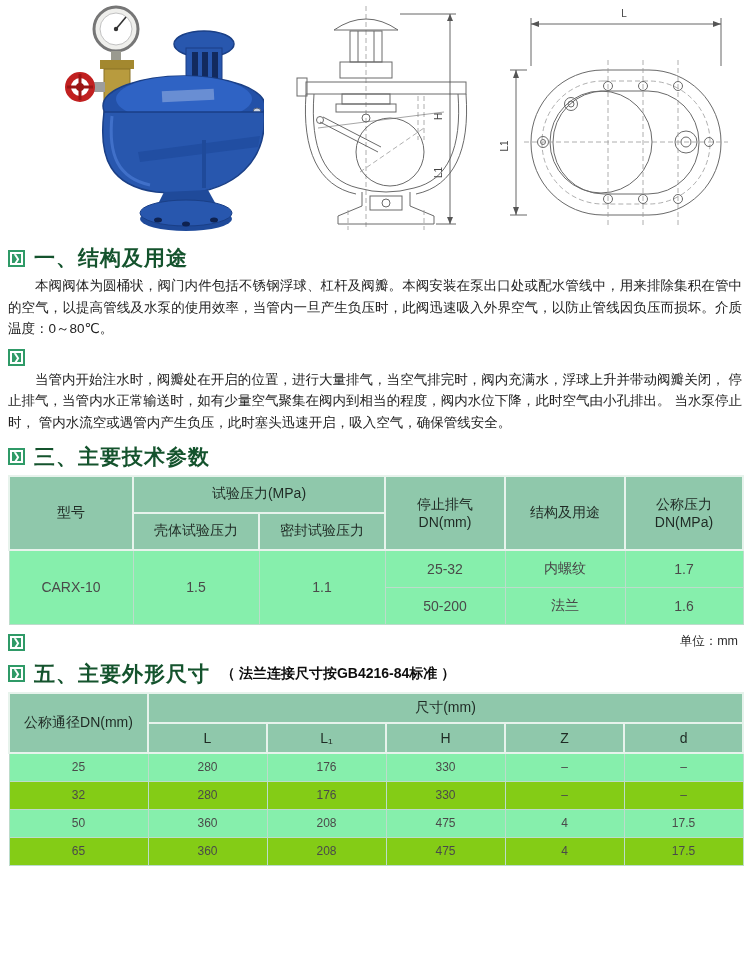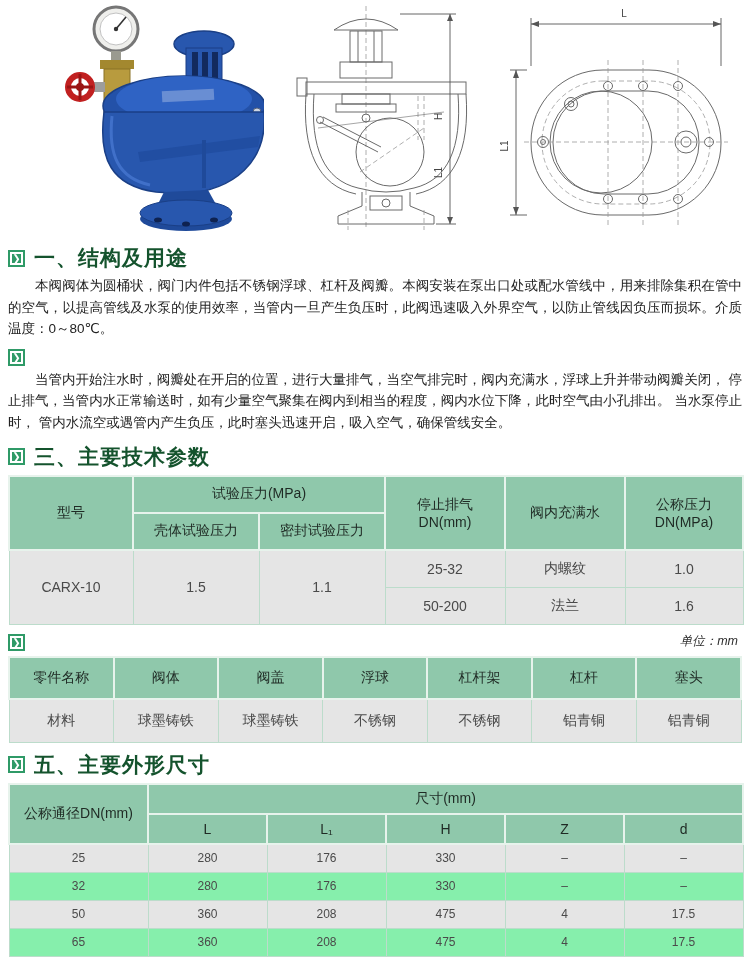"阀内充满水" th { text: 阀内充满水 -> 结构及用途 }
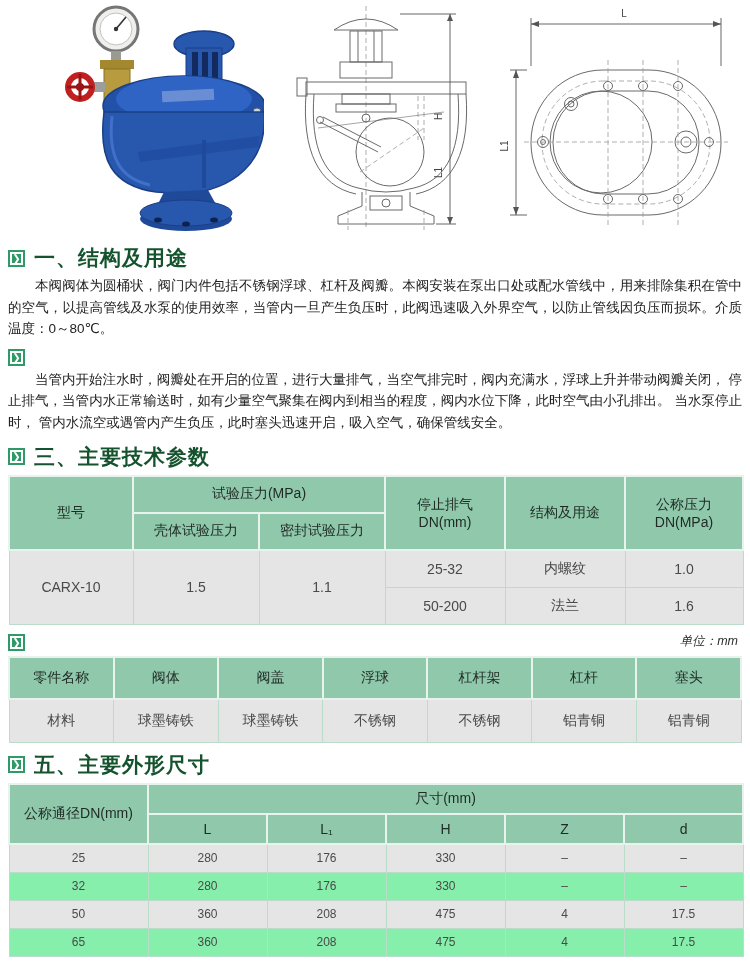"25-32" td { background: #e5e5e5 -> #86efac }
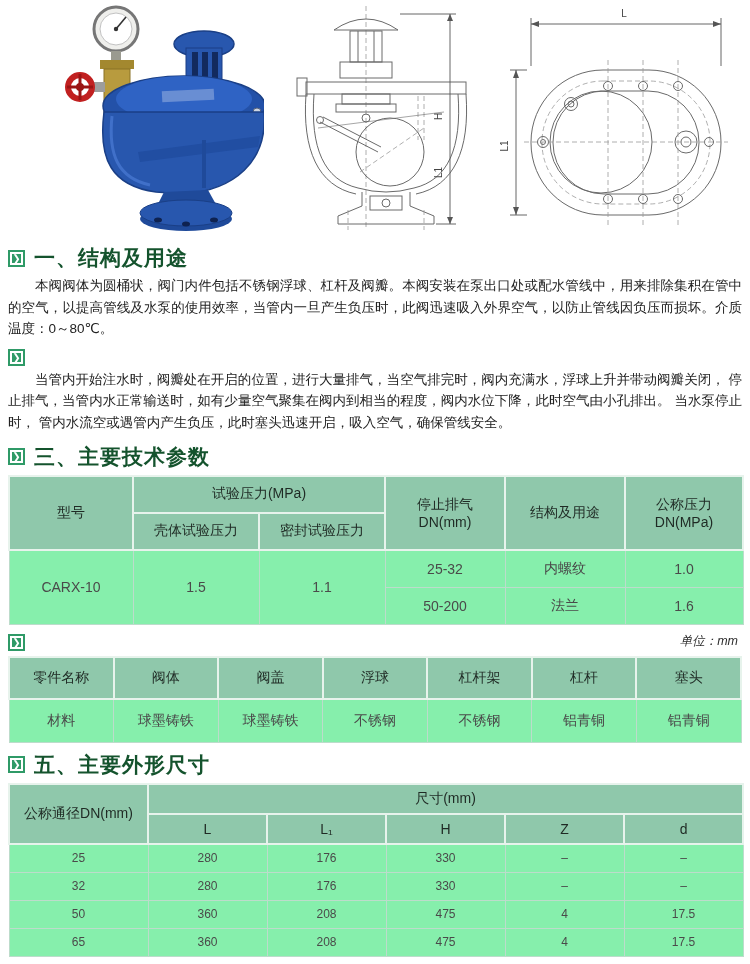"1.0" td { text: 1.0 -> 1.7 }
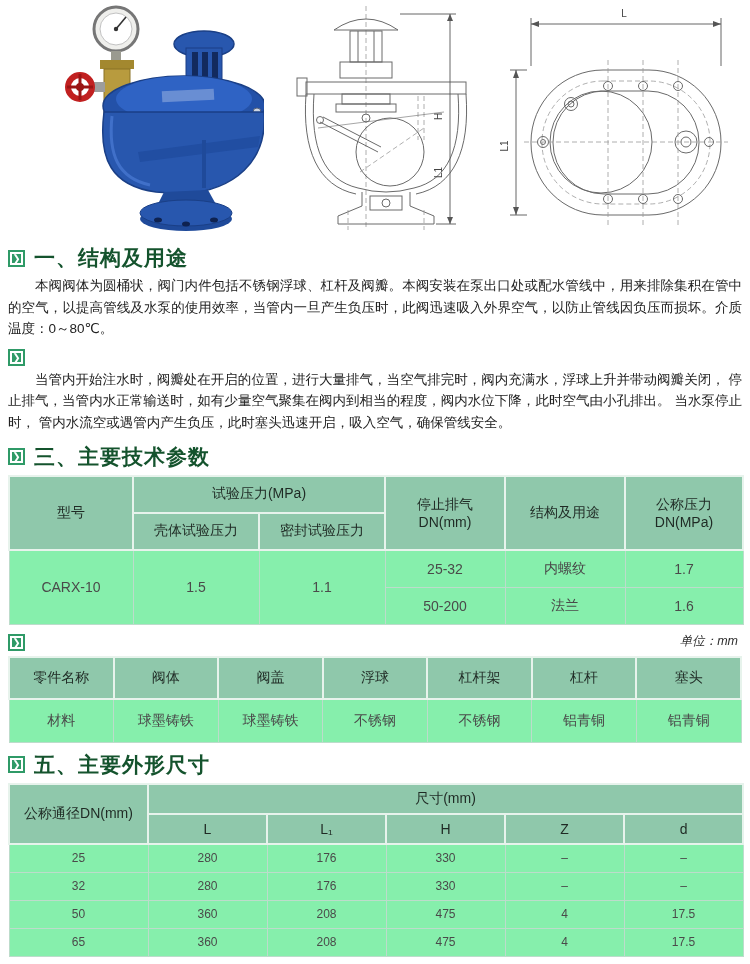"单位：mm" .unit-note { font-style: italic -> none }
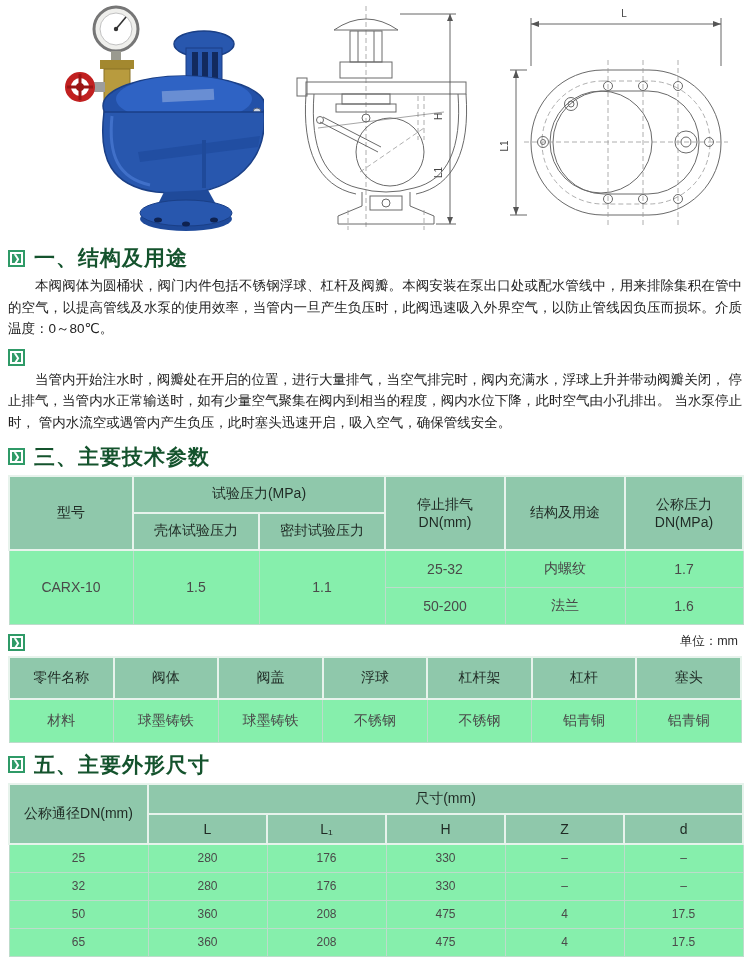"零件名称" table.t-mat { html: <table> <thead> <tr> <th>零件名称</th> <th>阀体</th> <th>阀盖</th> <th>浮球</th> <th>杠杆架</th> <th>杠杆</th> <th>塞头</th> </tr> </thead> <tbody> <tr> <td>材料</td> <td>球墨铸铁</td> <td>球墨铸铁</td> <td>不锈钢</td> <td>不锈钢</td> <td>铝青铜</td> <td>铝青铜</td> </tr> </tbody> </table> -> none }
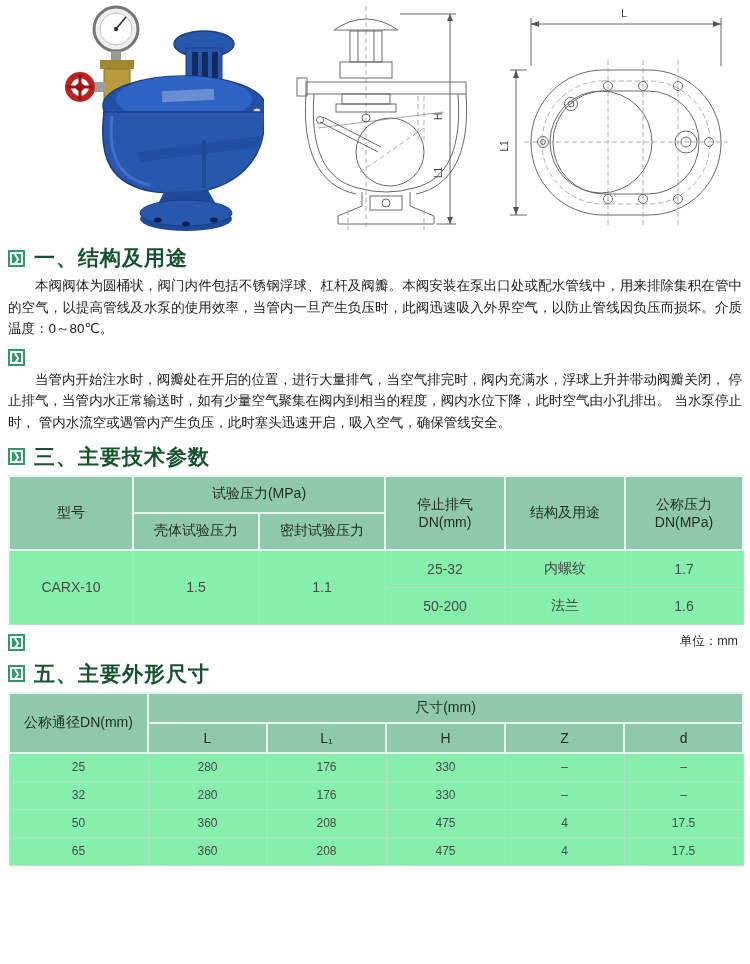"（ 法兰连接尺寸按GB4216-84标准 ）" span.sec-sub { html: none -> <span>（ 法兰连接尺寸按GB4216-84标准 ）</span> }
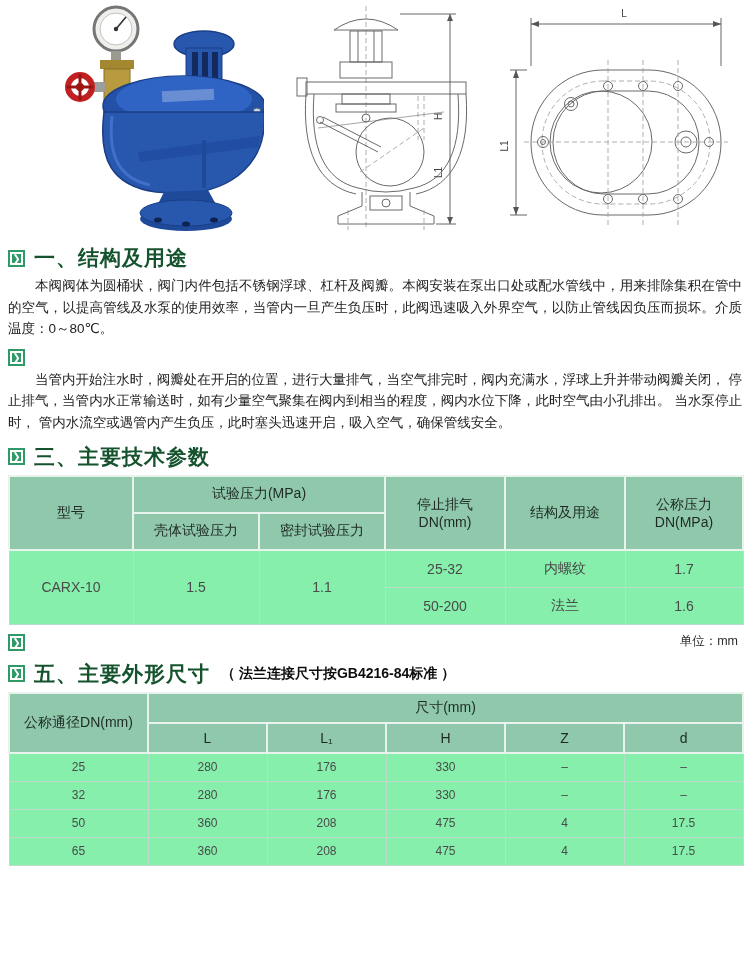"32" .t-dim tr.alt td { background: #86efac -> #84cc16 }
